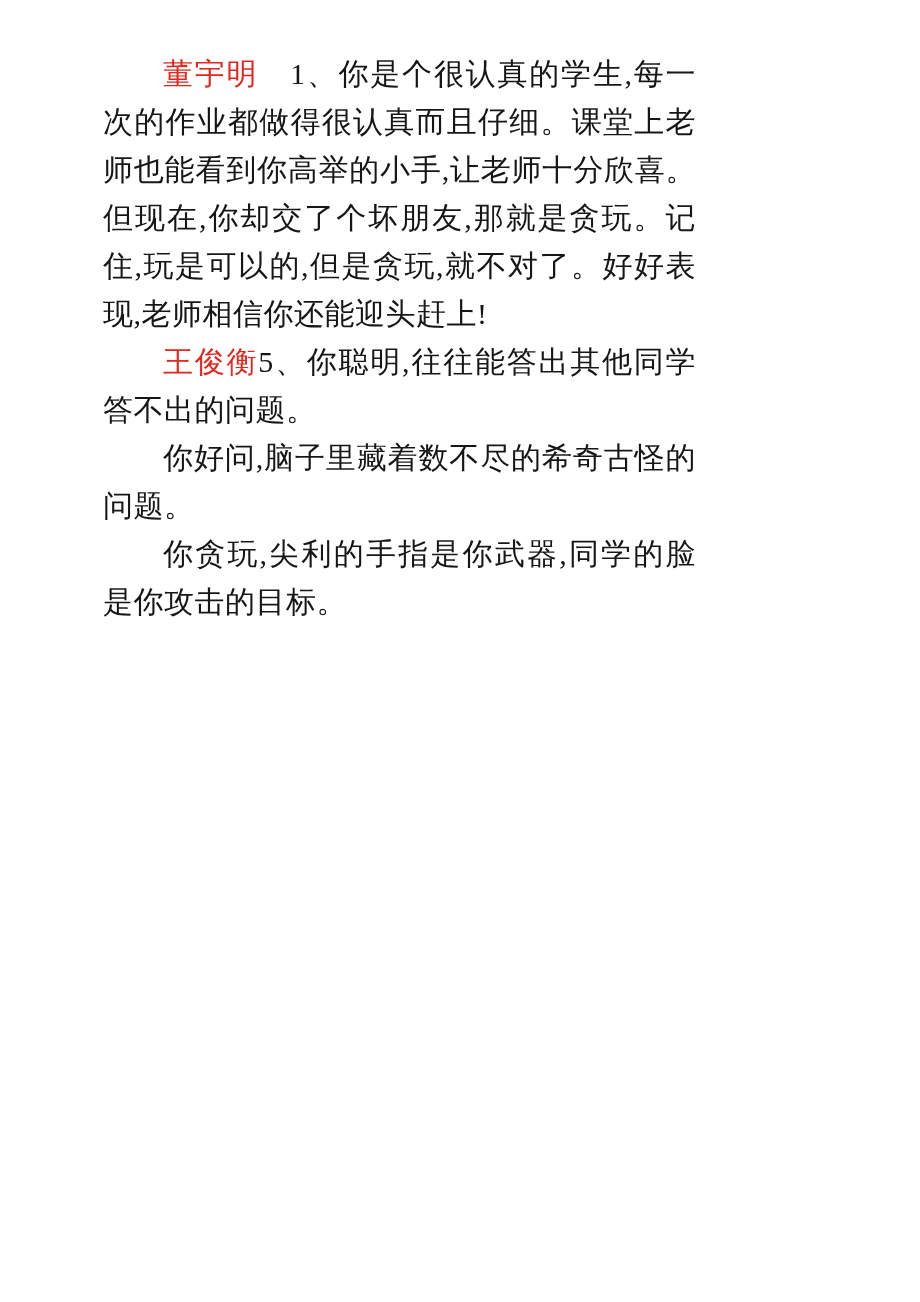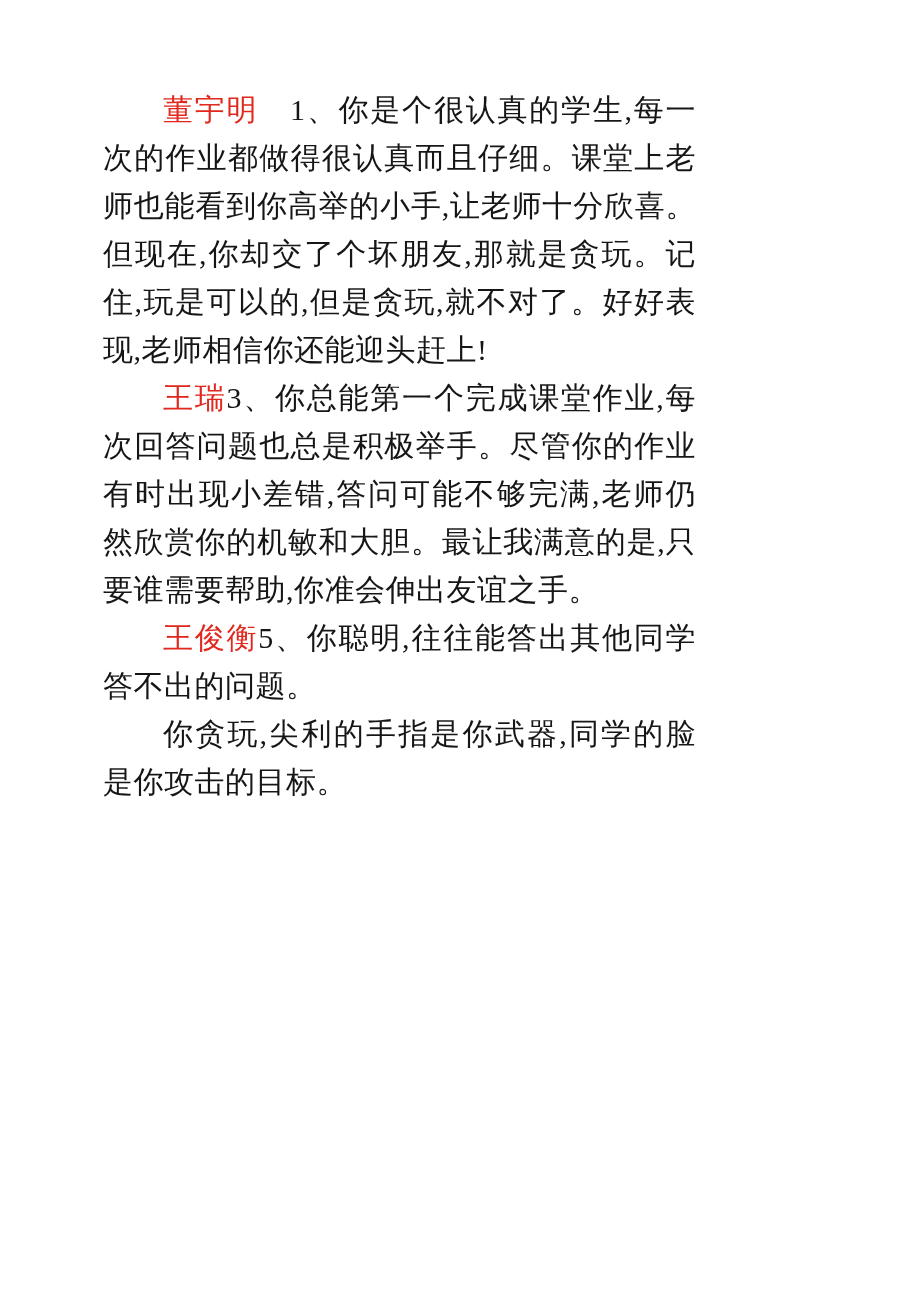"董宇明" .page { padding: 86px 104px 0 103px -> 50px 104px 0 103px }
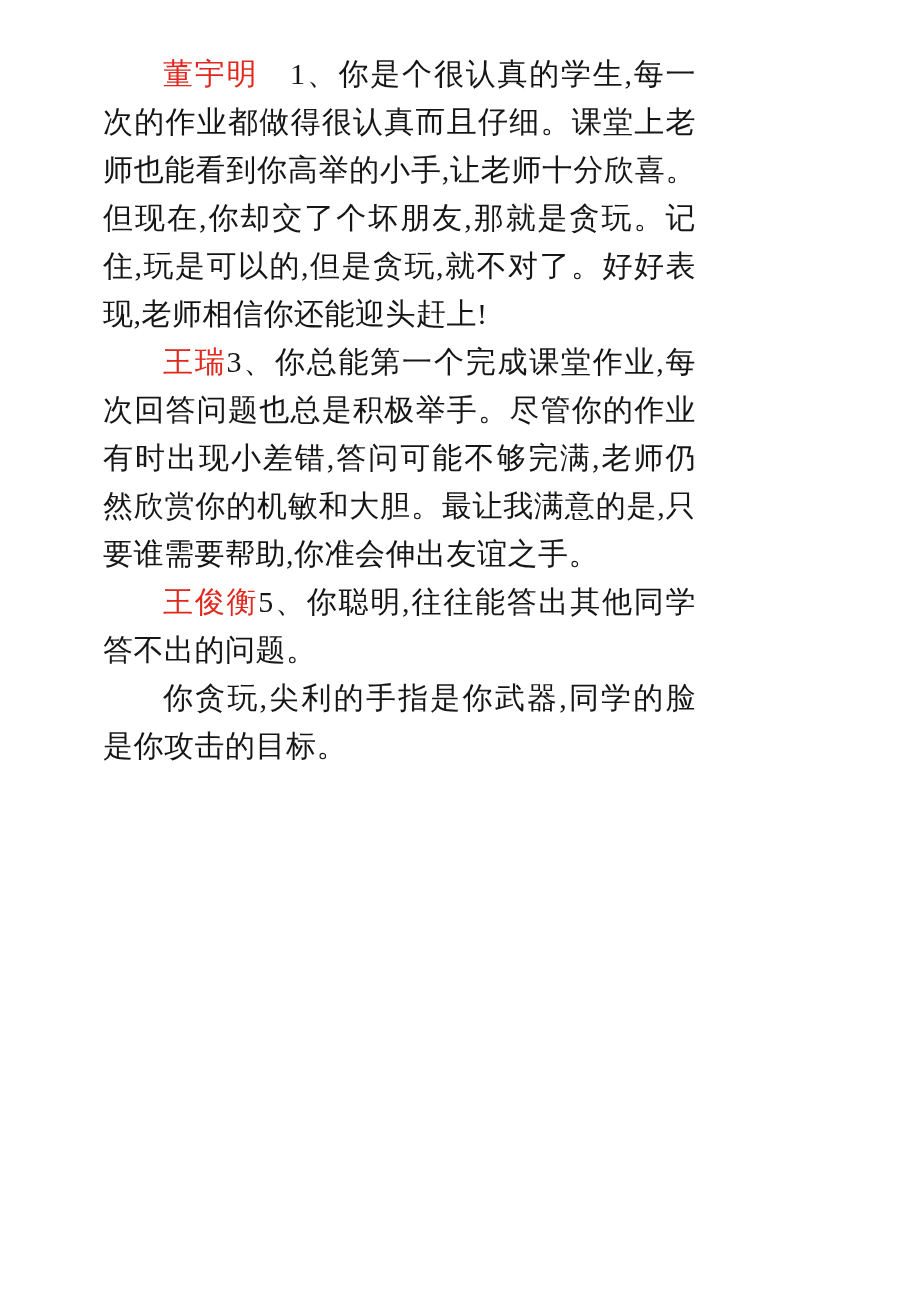"王瑞3、你总能第一个完成课堂作业,每次回答问题也总是积极举手。尽管你的作业有时出" p.para { html: <p><span>王瑞</span><span></span><span>3、</span><span>你总能第一个完成课堂作业,每次回答问题也总是积极举手。尽管你的作业有时出现小差错,答问可能不够完满,老师仍然欣赏你的机敏和大胆。最让我满意的是,只要谁需要帮助,你准会伸出友谊之手。</span></p> -> none }
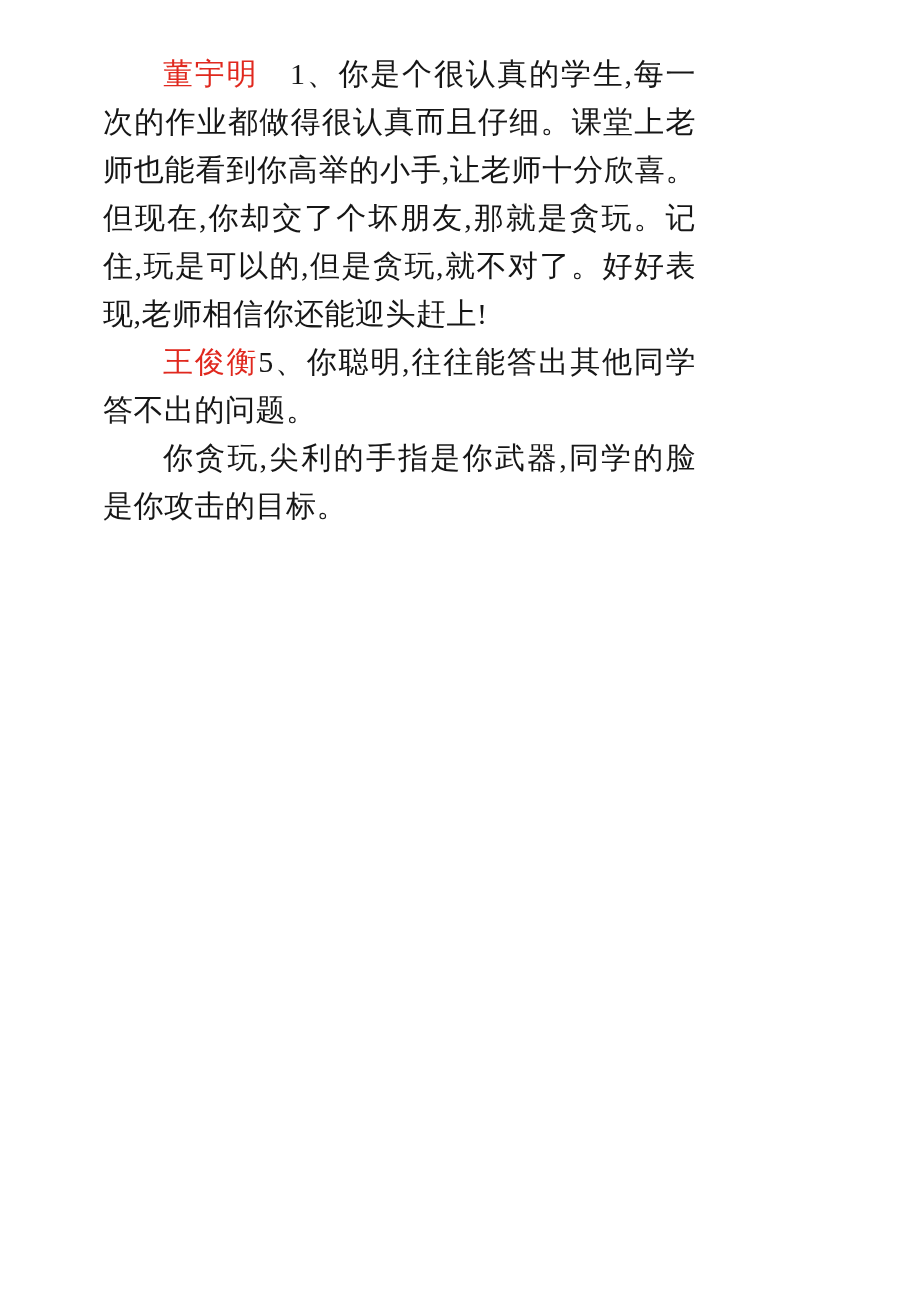"你好问,脑子里藏着数不尽的希奇古怪的问题。" p.para { html: none -> <p><span>你好问,脑子里藏着数不尽的希奇古怪的问题。</span></p> }
